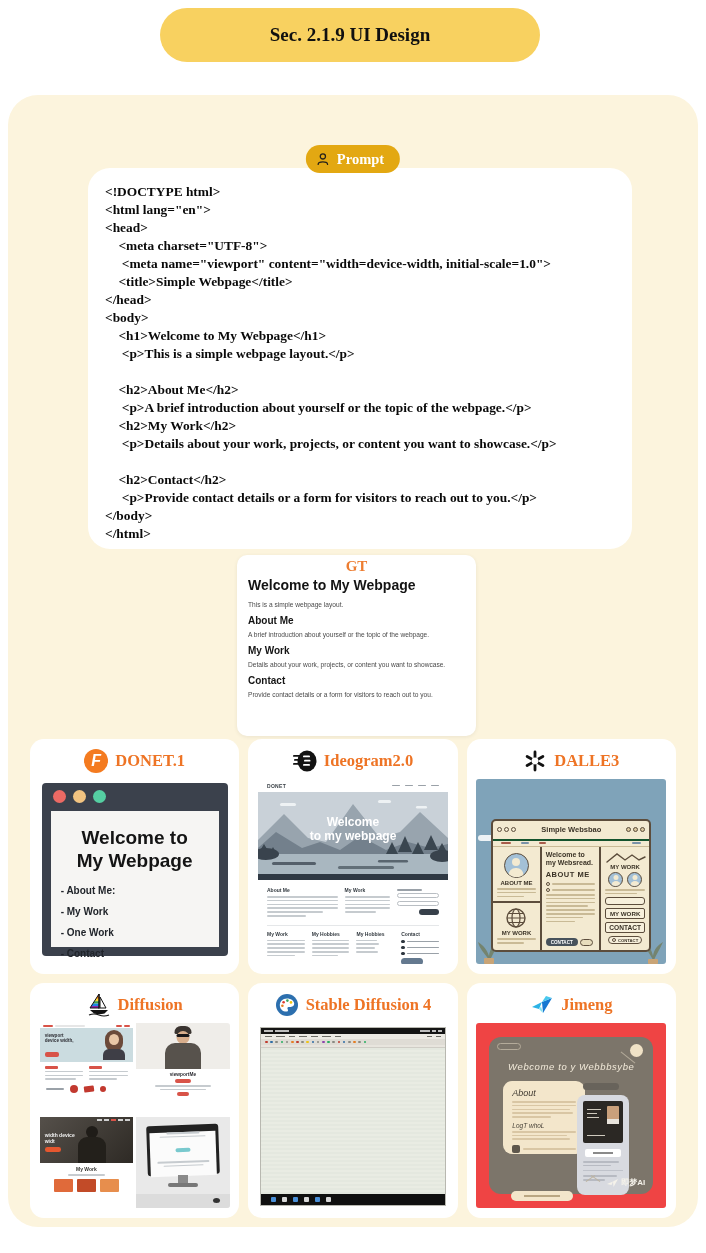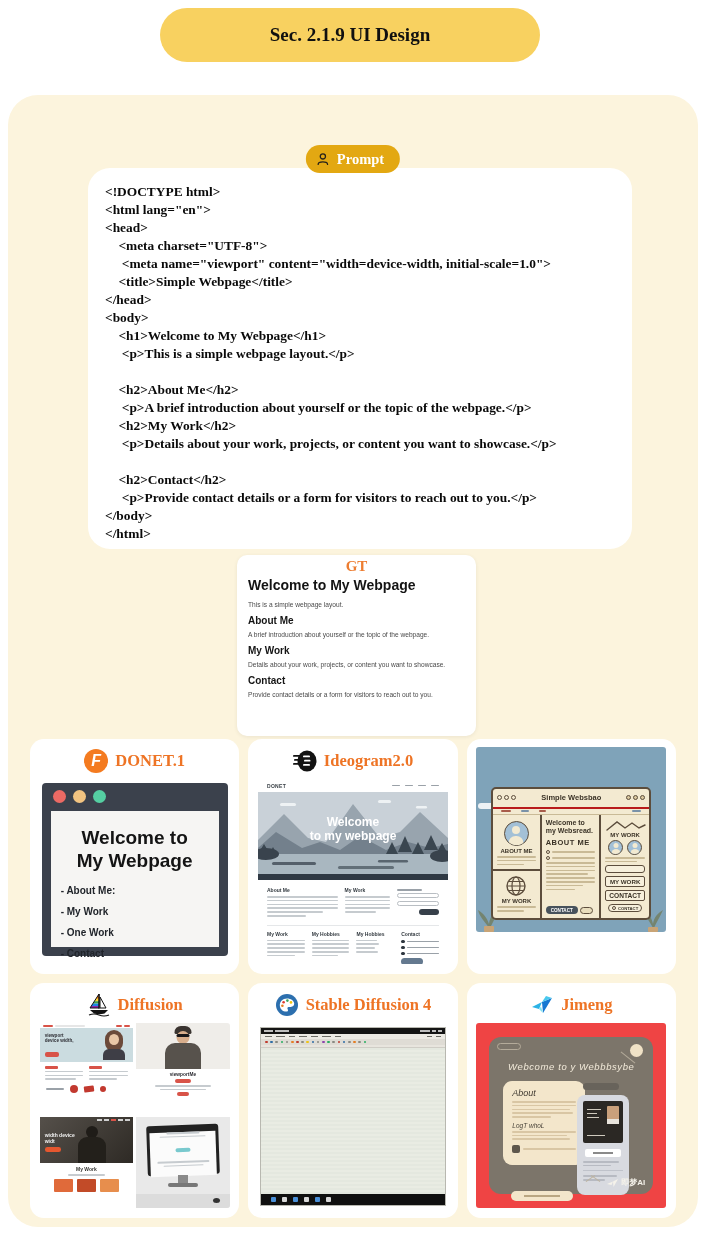"DALLE3" div.card-header { html: none -> <div> <svg> <g> <g> <rect></rect> </g> <g> <rect></rect> </g> <g> <rect></rect> </g> <g> <rect></rect> </g> <g> <rect></rect> </g> <g> <rect></rect> </g> </g> <circle></circle> </svg> <span>DALLE3</span> </div> }
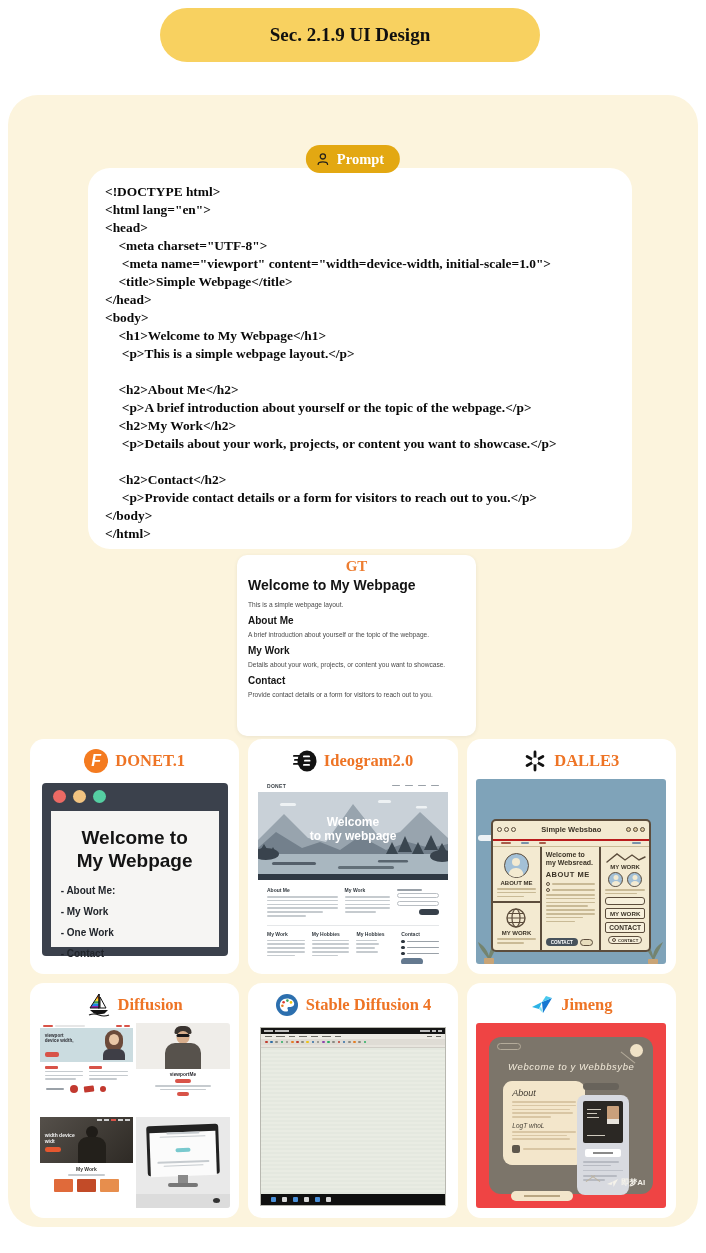"Simple Websbao" .da-titlebar { border-bottom: 2px solid #b91c1c -> 2px solid #14532d }
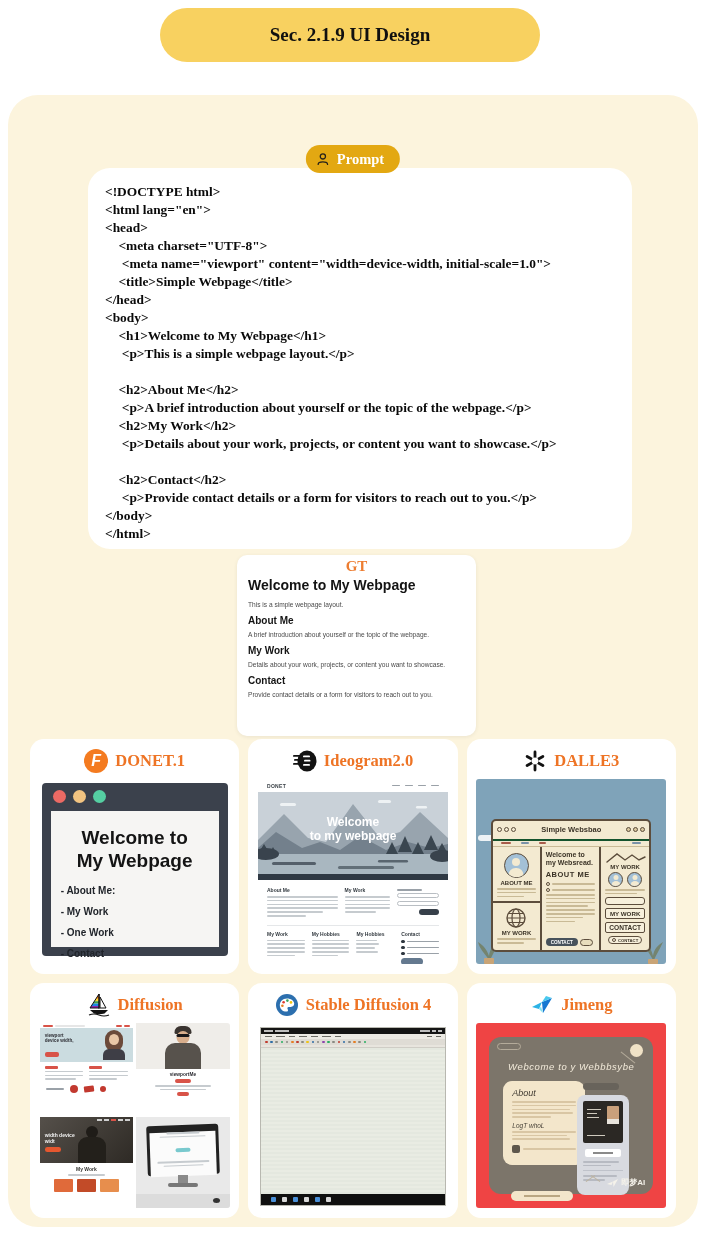"About" .jm-card { height: 84px -> 73px }
